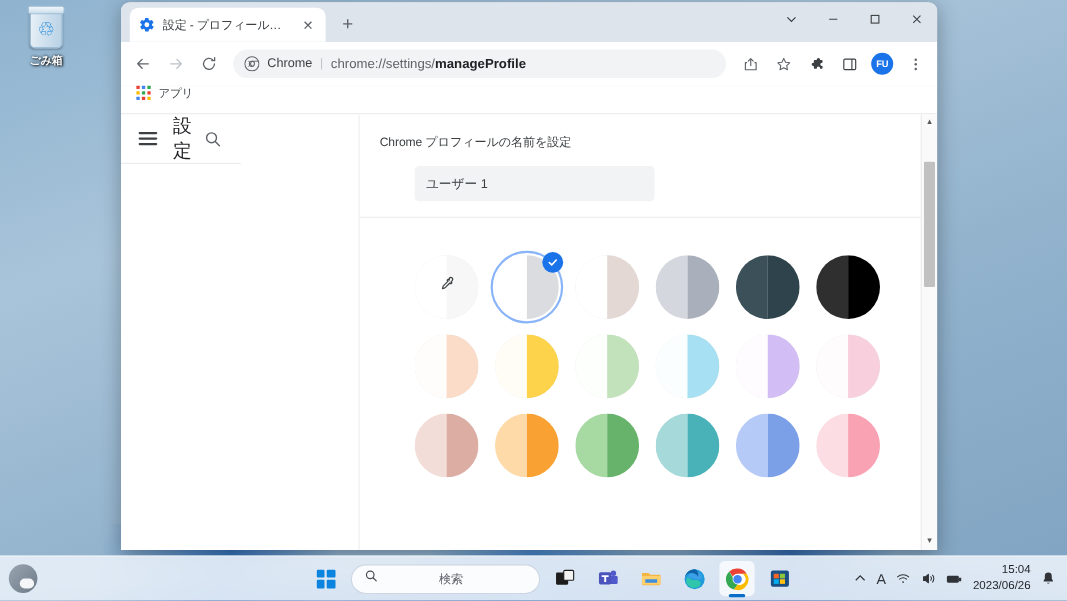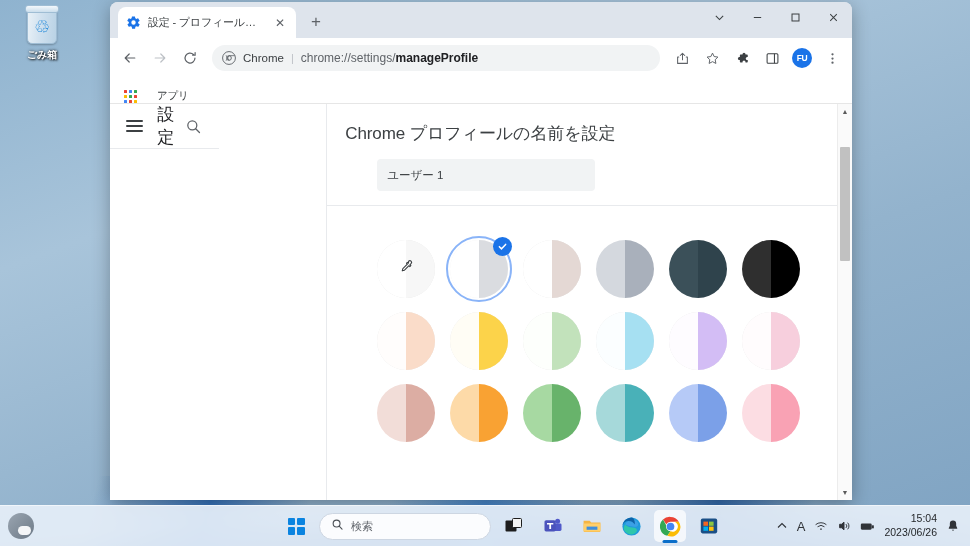"アプリ" .bmbar { align-items: flex-end -> flex-start; gap: 20px -> 7px }
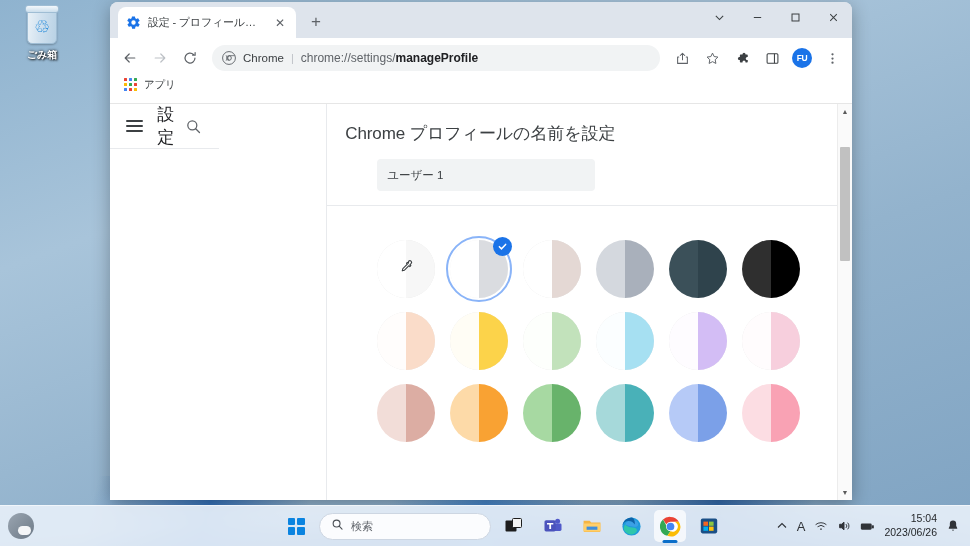"Chrome プロフィールの名前を設定" .section-label { font-size: 17px -> 11px }
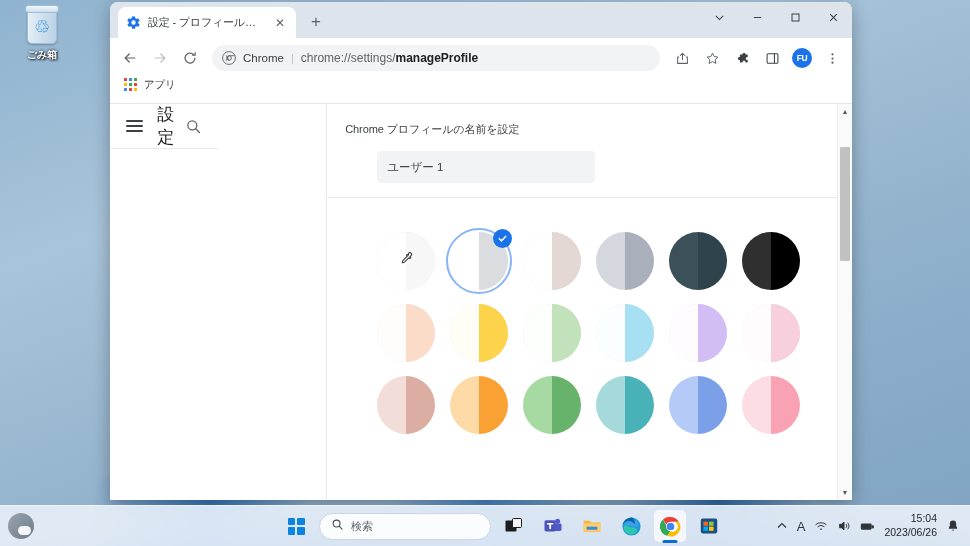"検索" .search-text { margin-left: none -> 48px }
